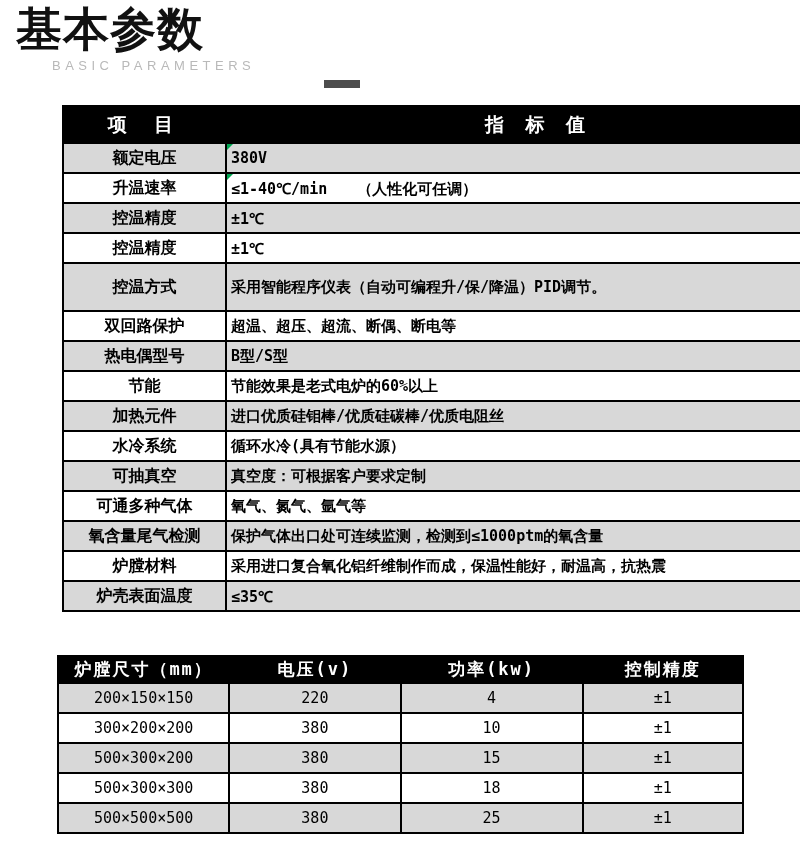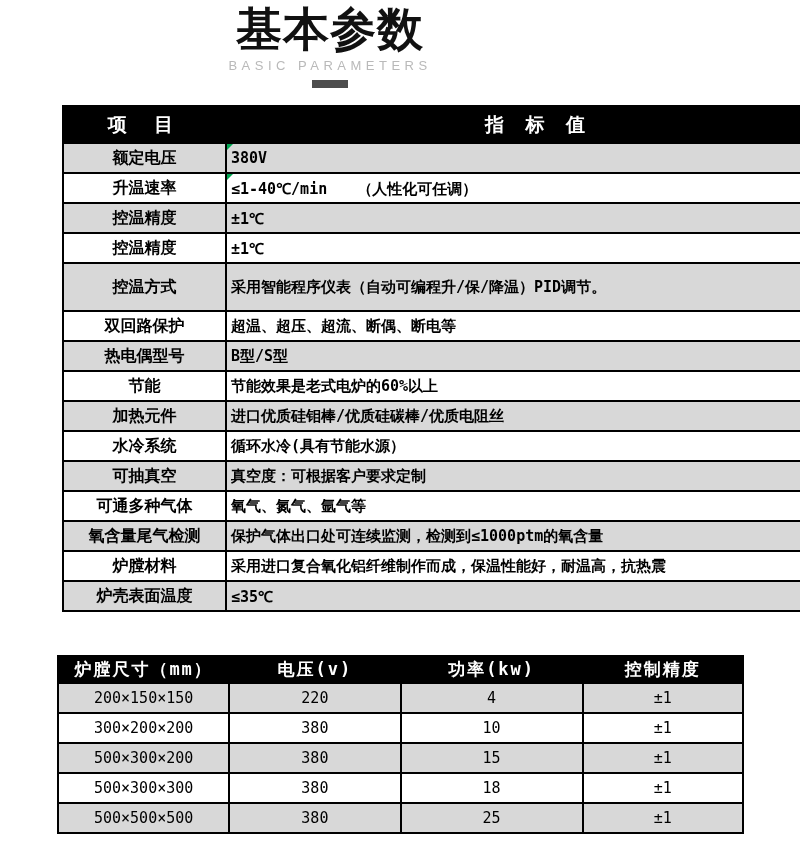"基本参数" .page-header { left: 4px -> 16px; text-align: center -> left }
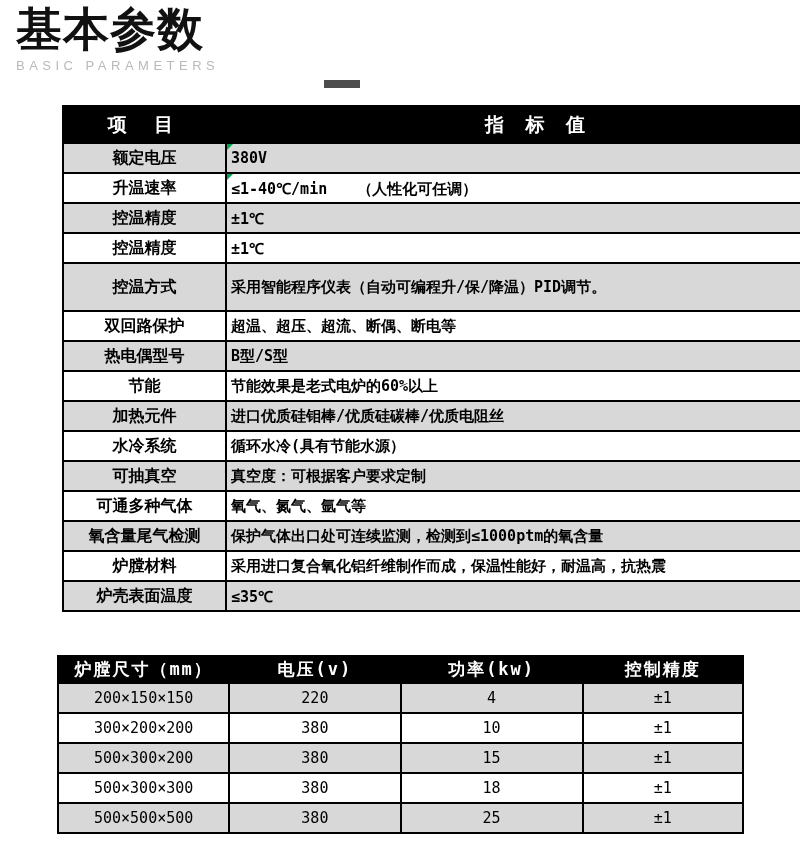"BASIC PARAMETERS" .page-subtitle { margin-left: none -> 36px }
